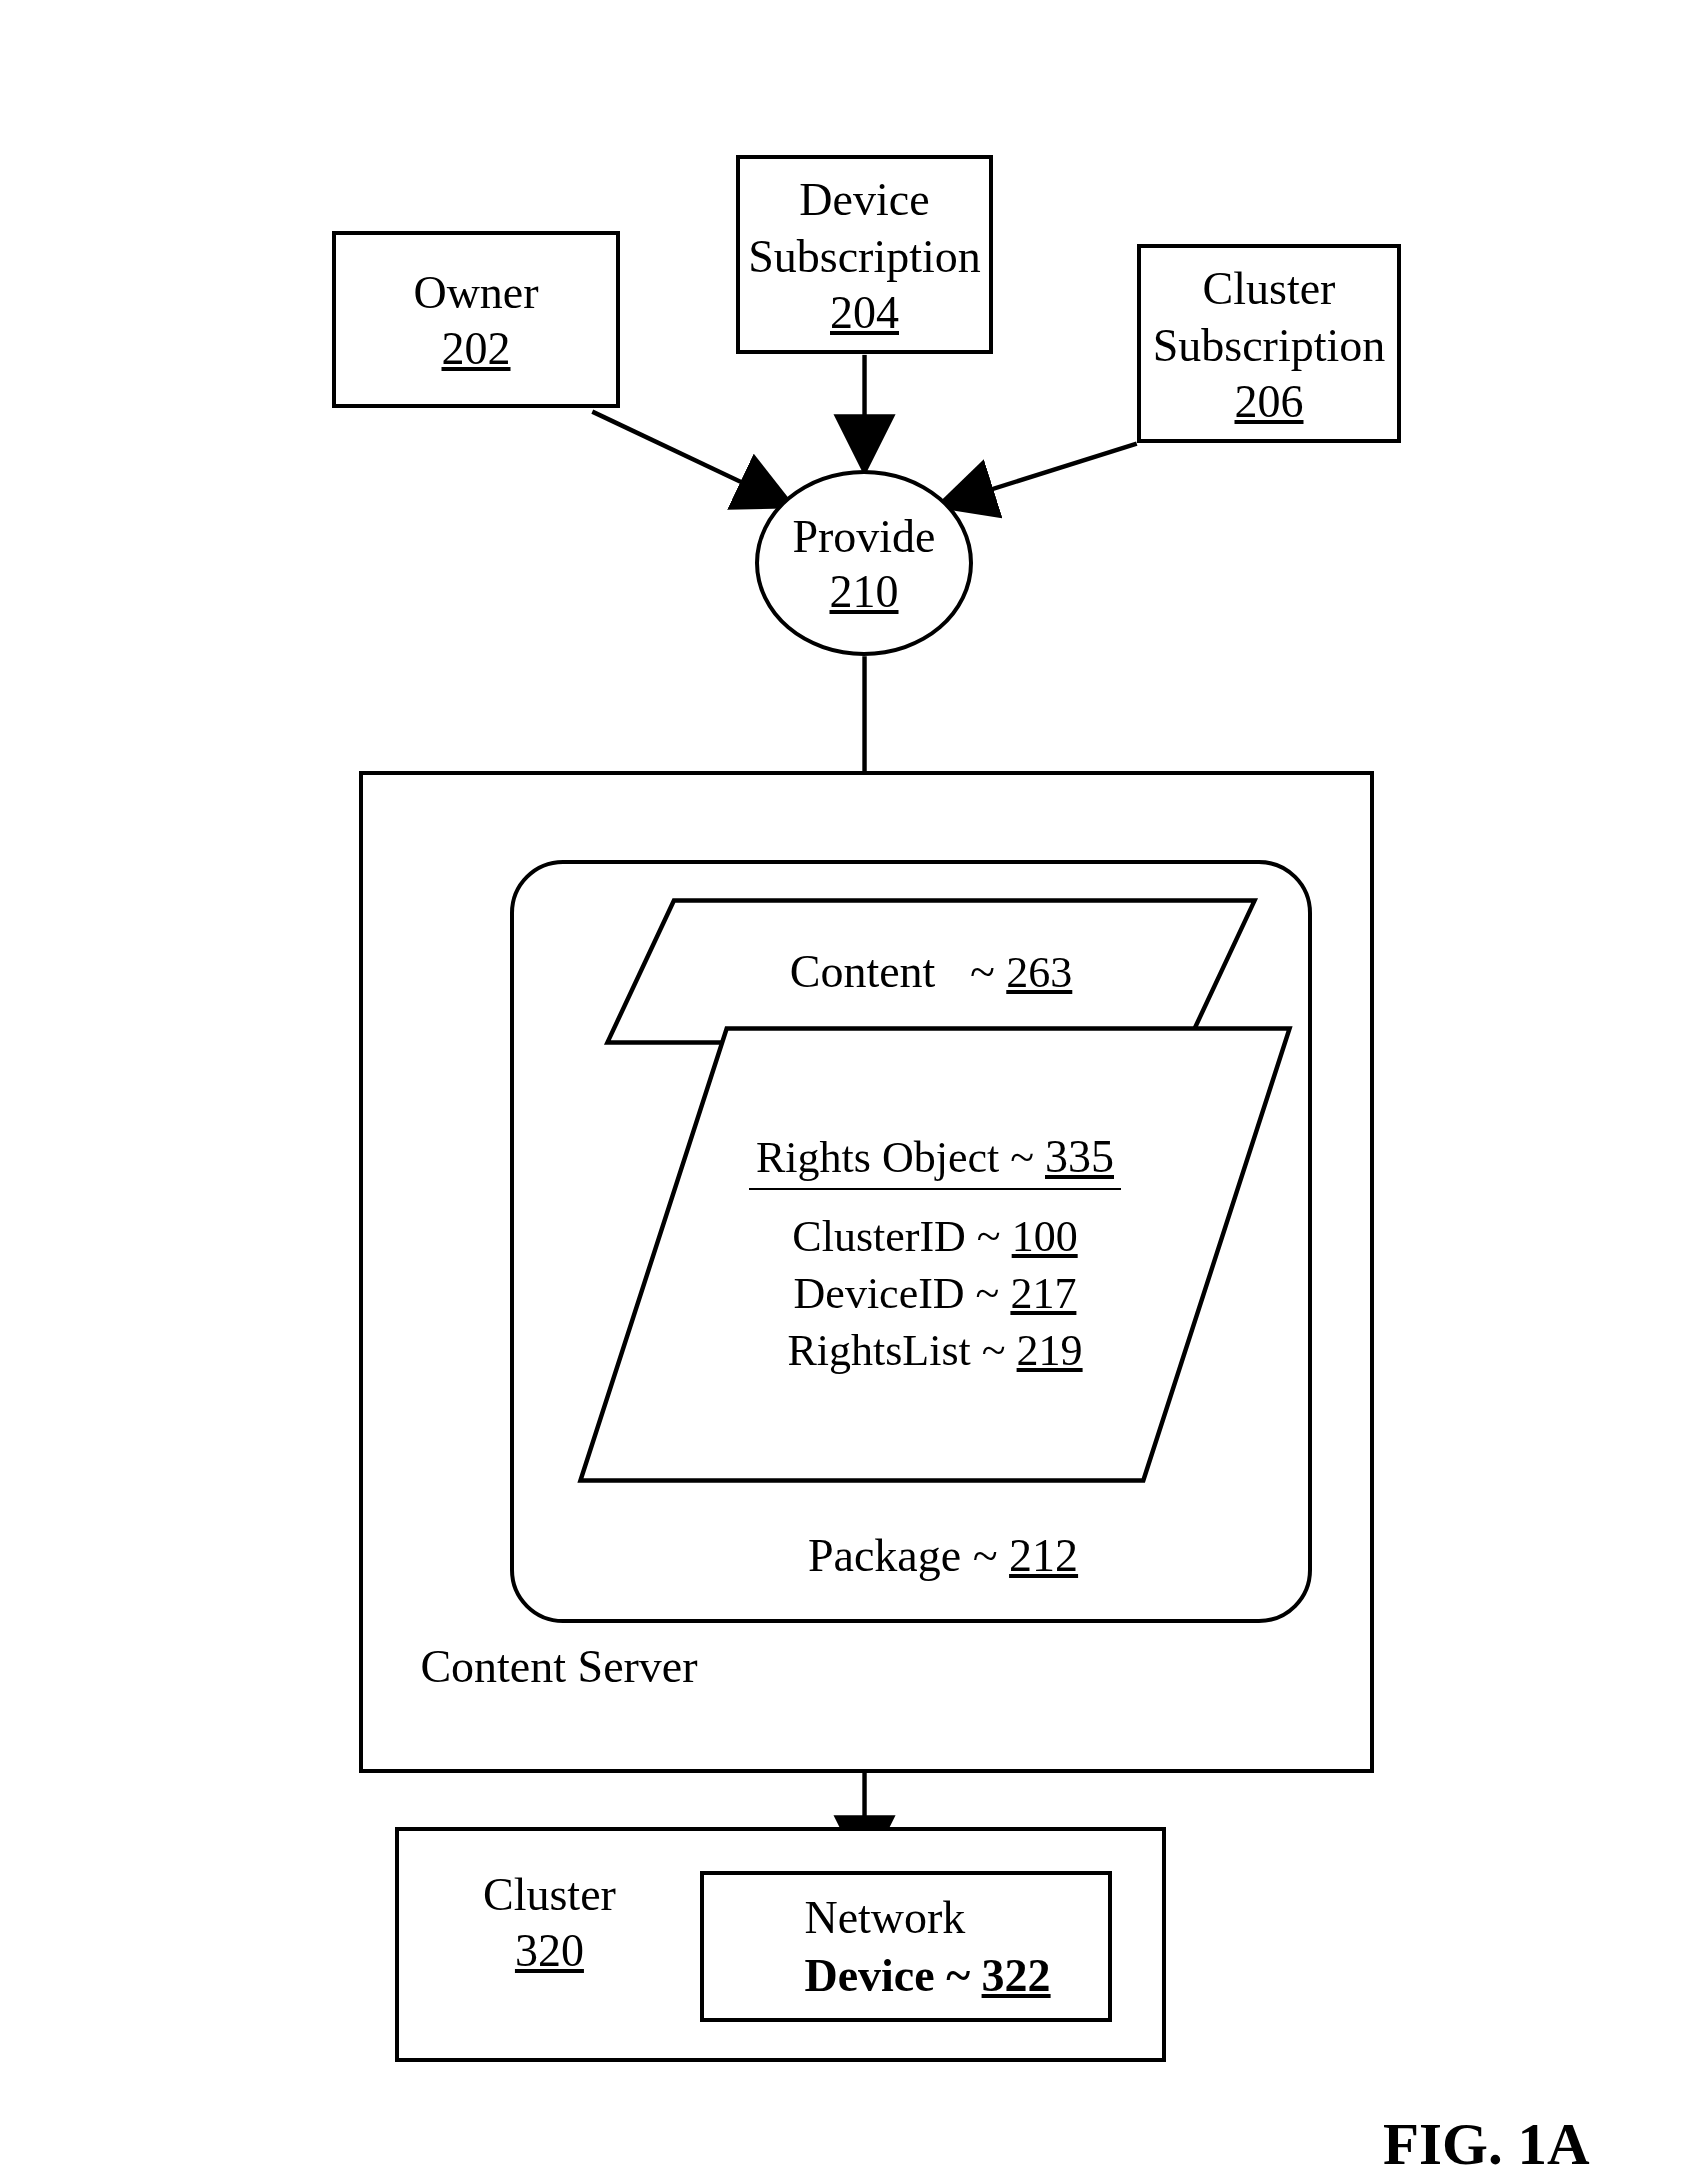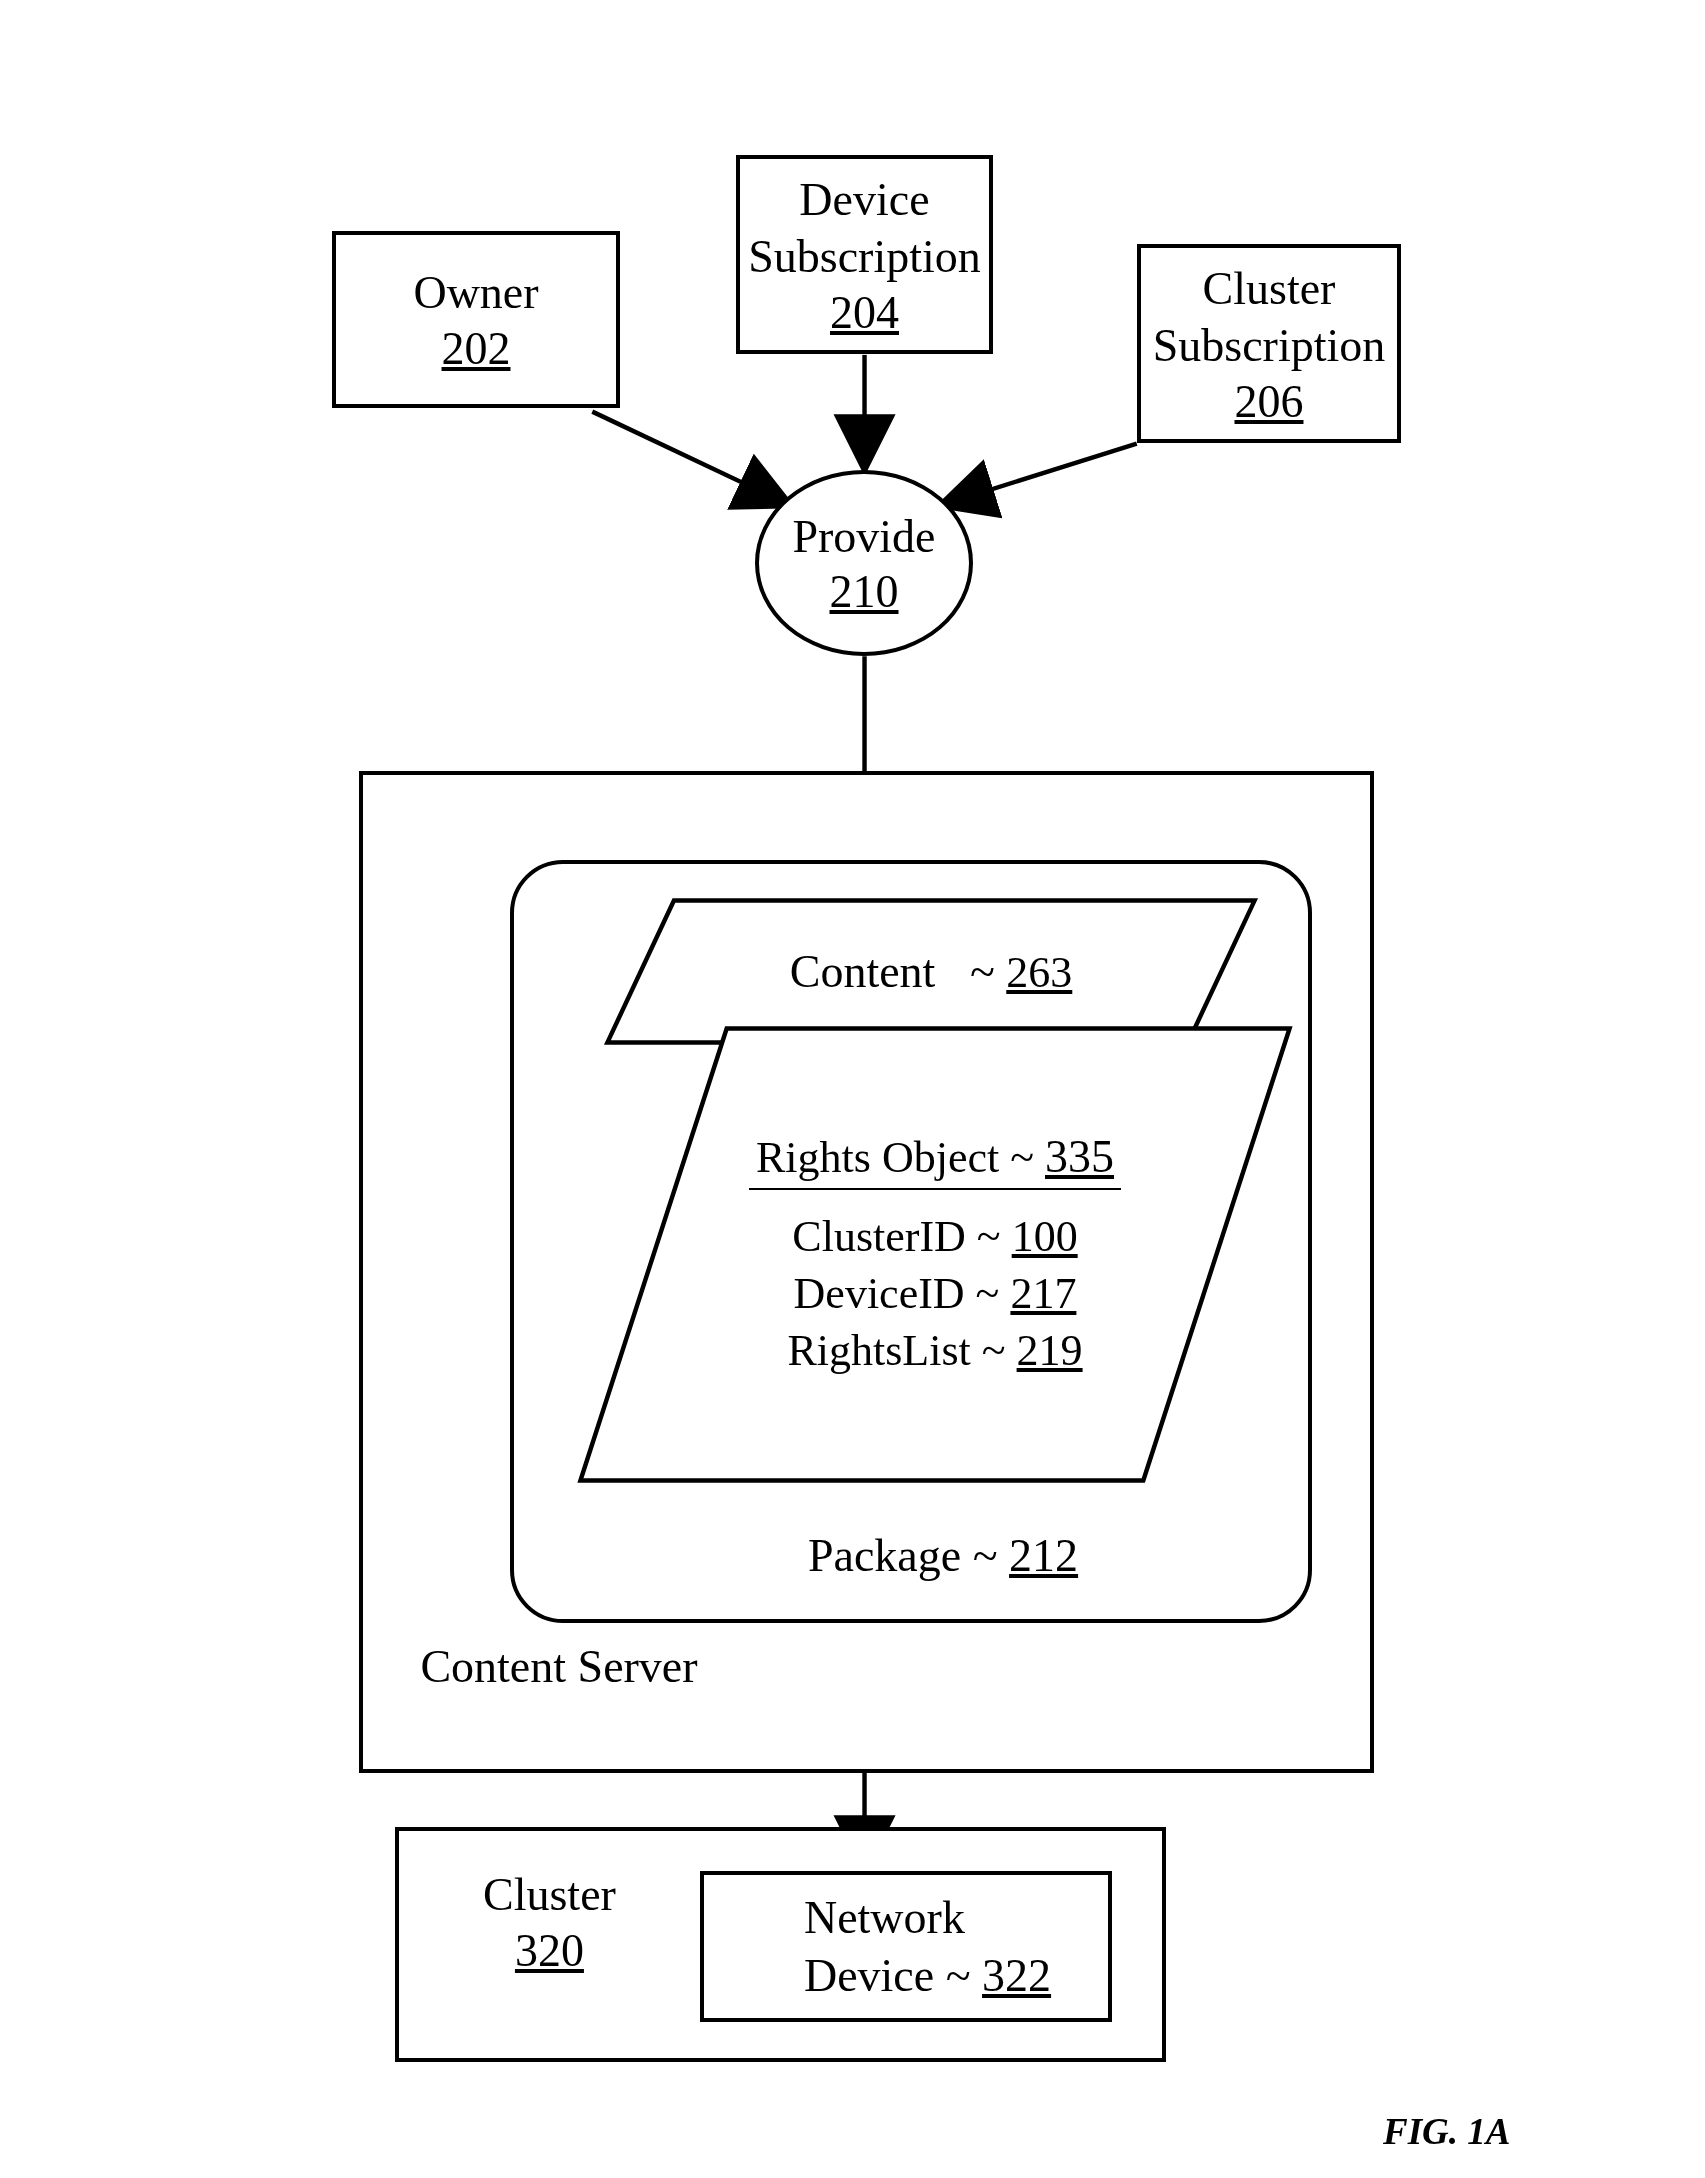"Device ~ 322" div.label { font-weight: none -> bold }
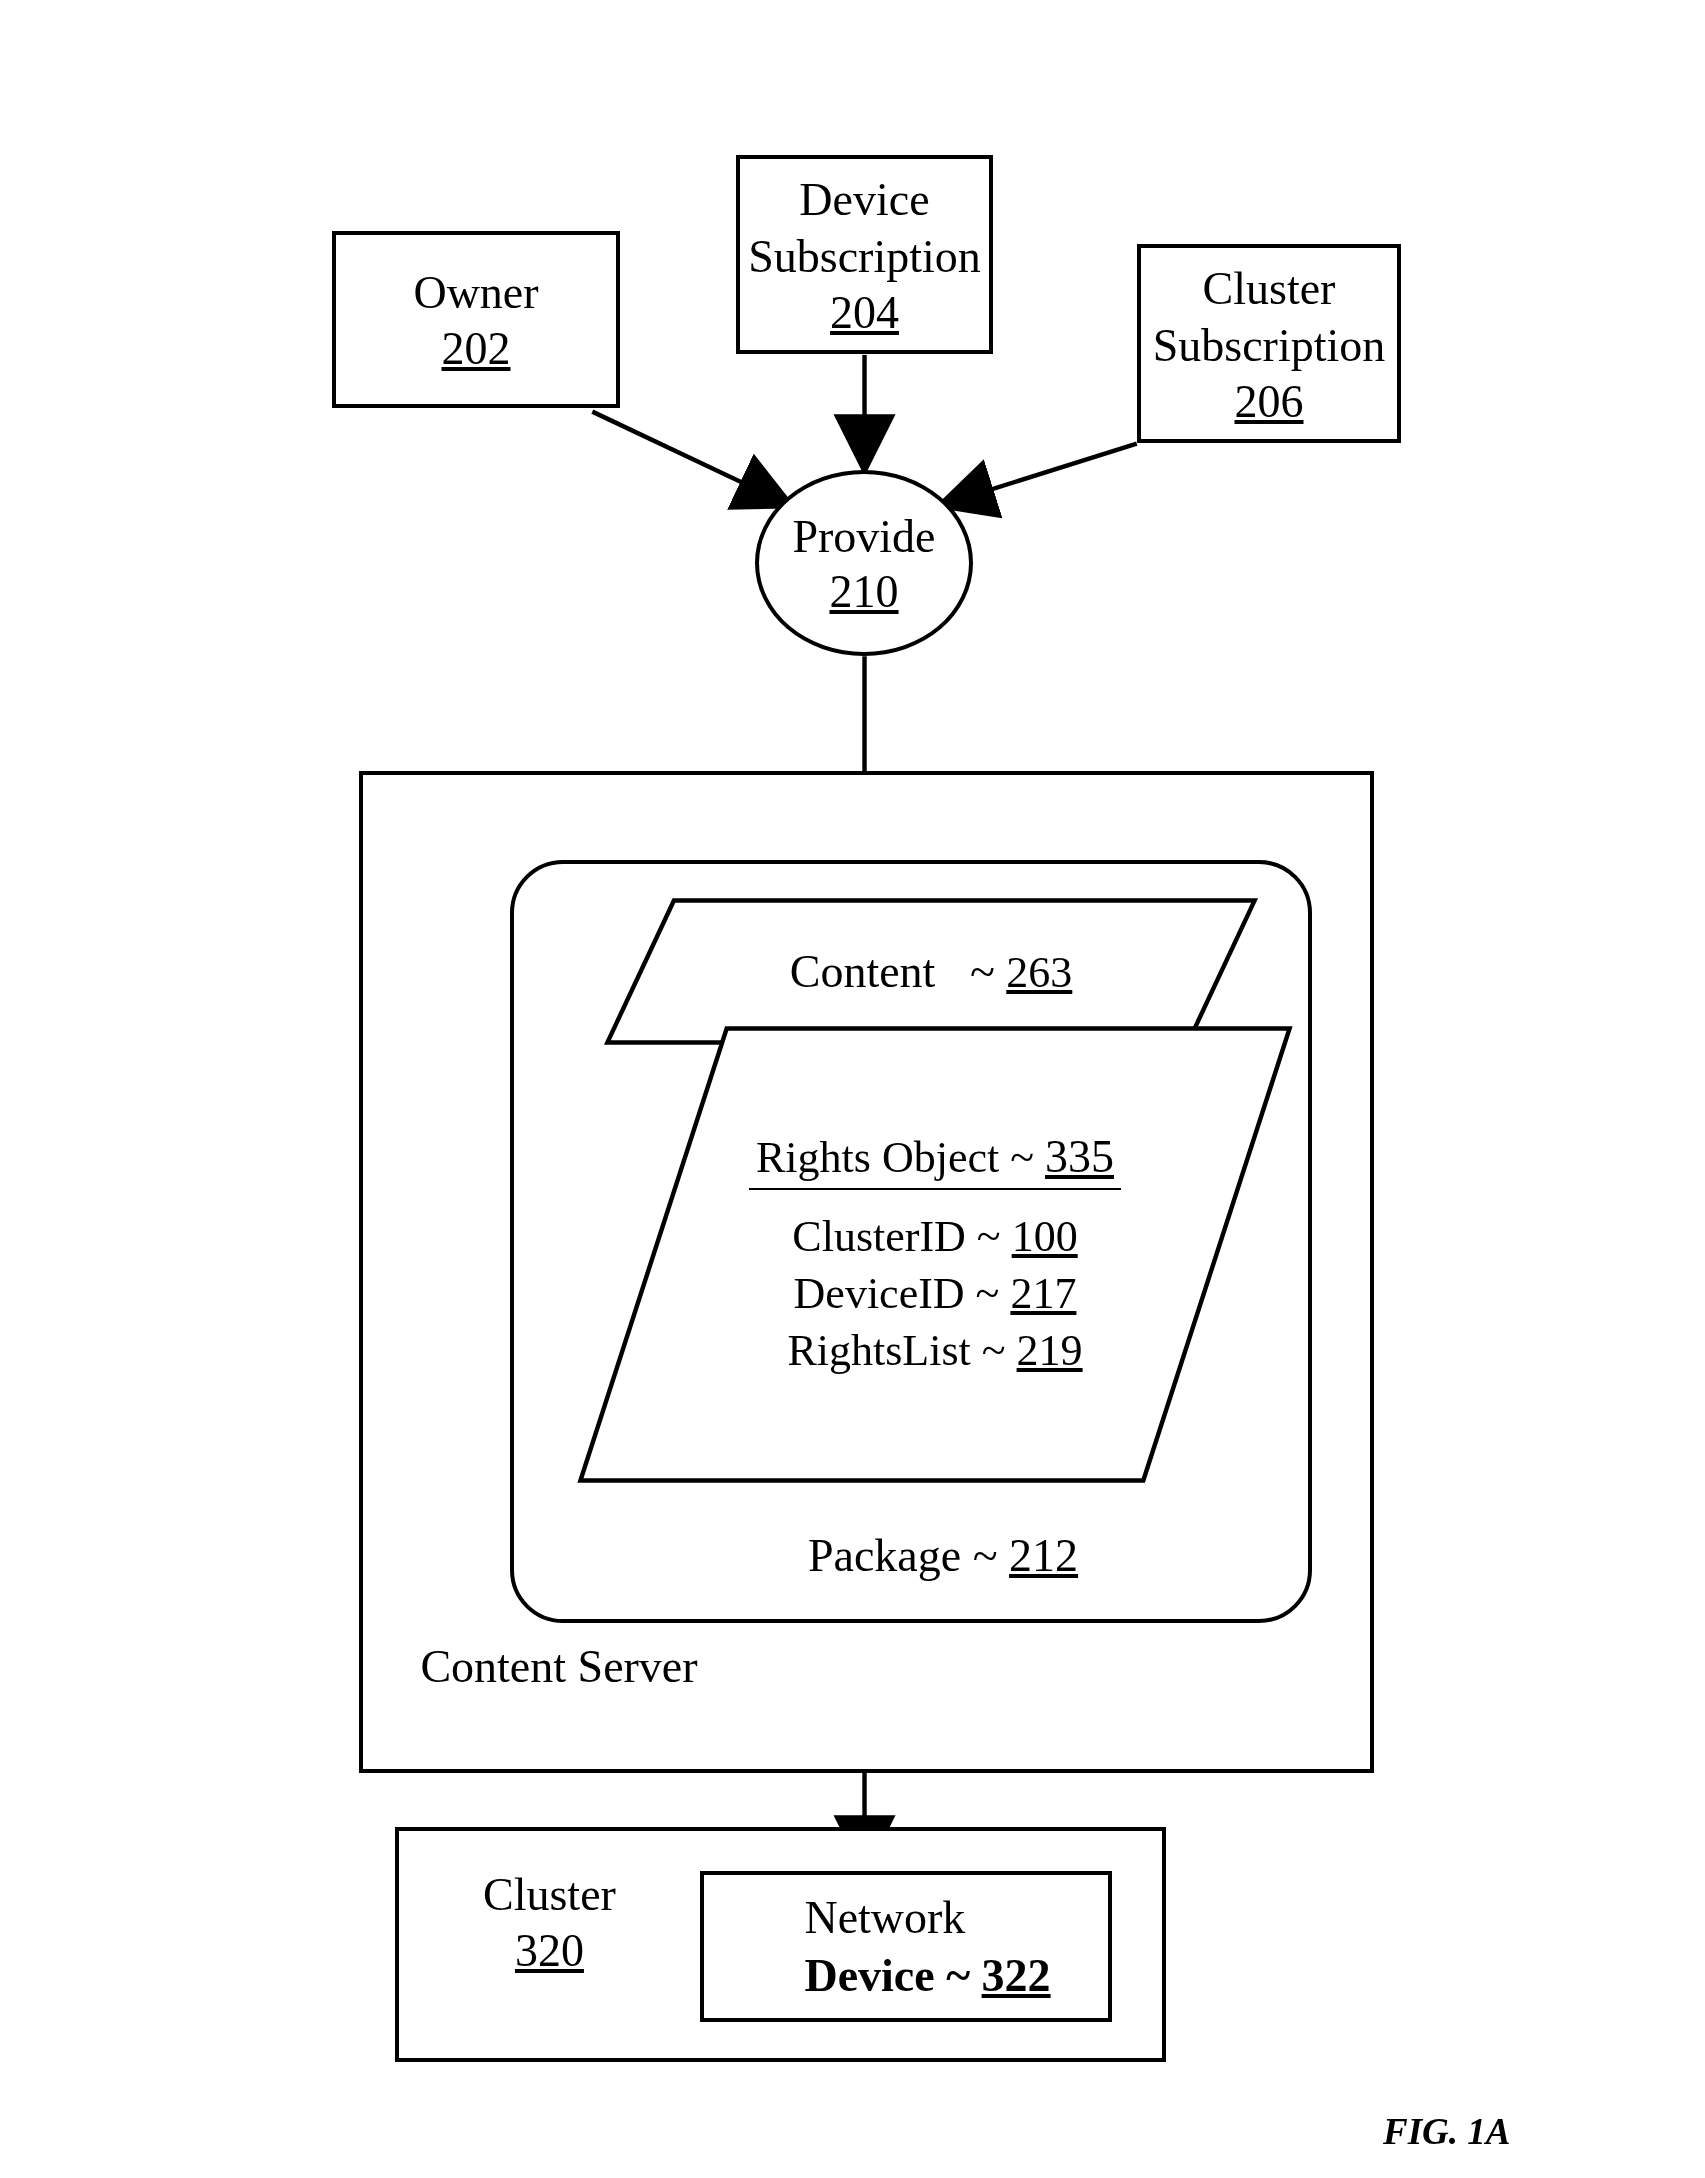"FIG. 1A" .fig-caption { font-size: 37px -> 59px; font-style: italic -> none }
